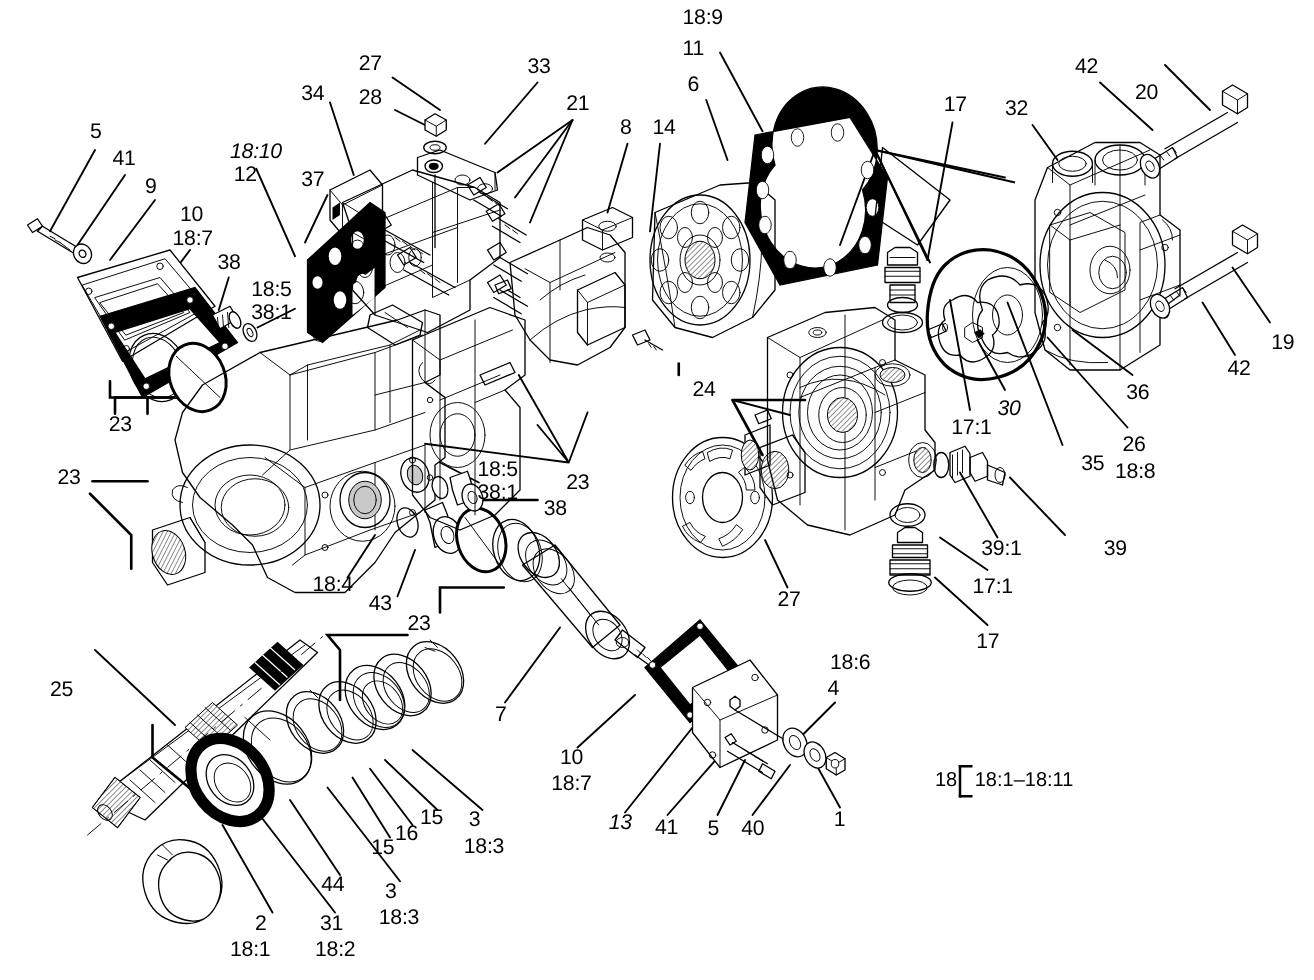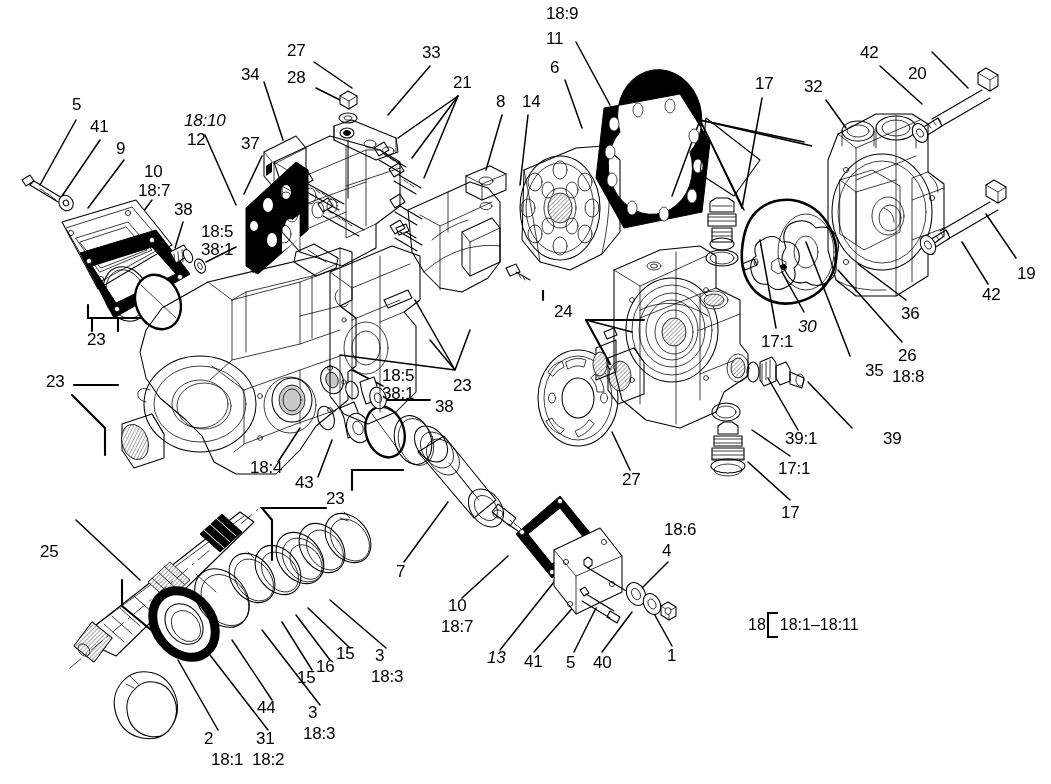"18:1" div.callout { margin-left: 27px -> none }
